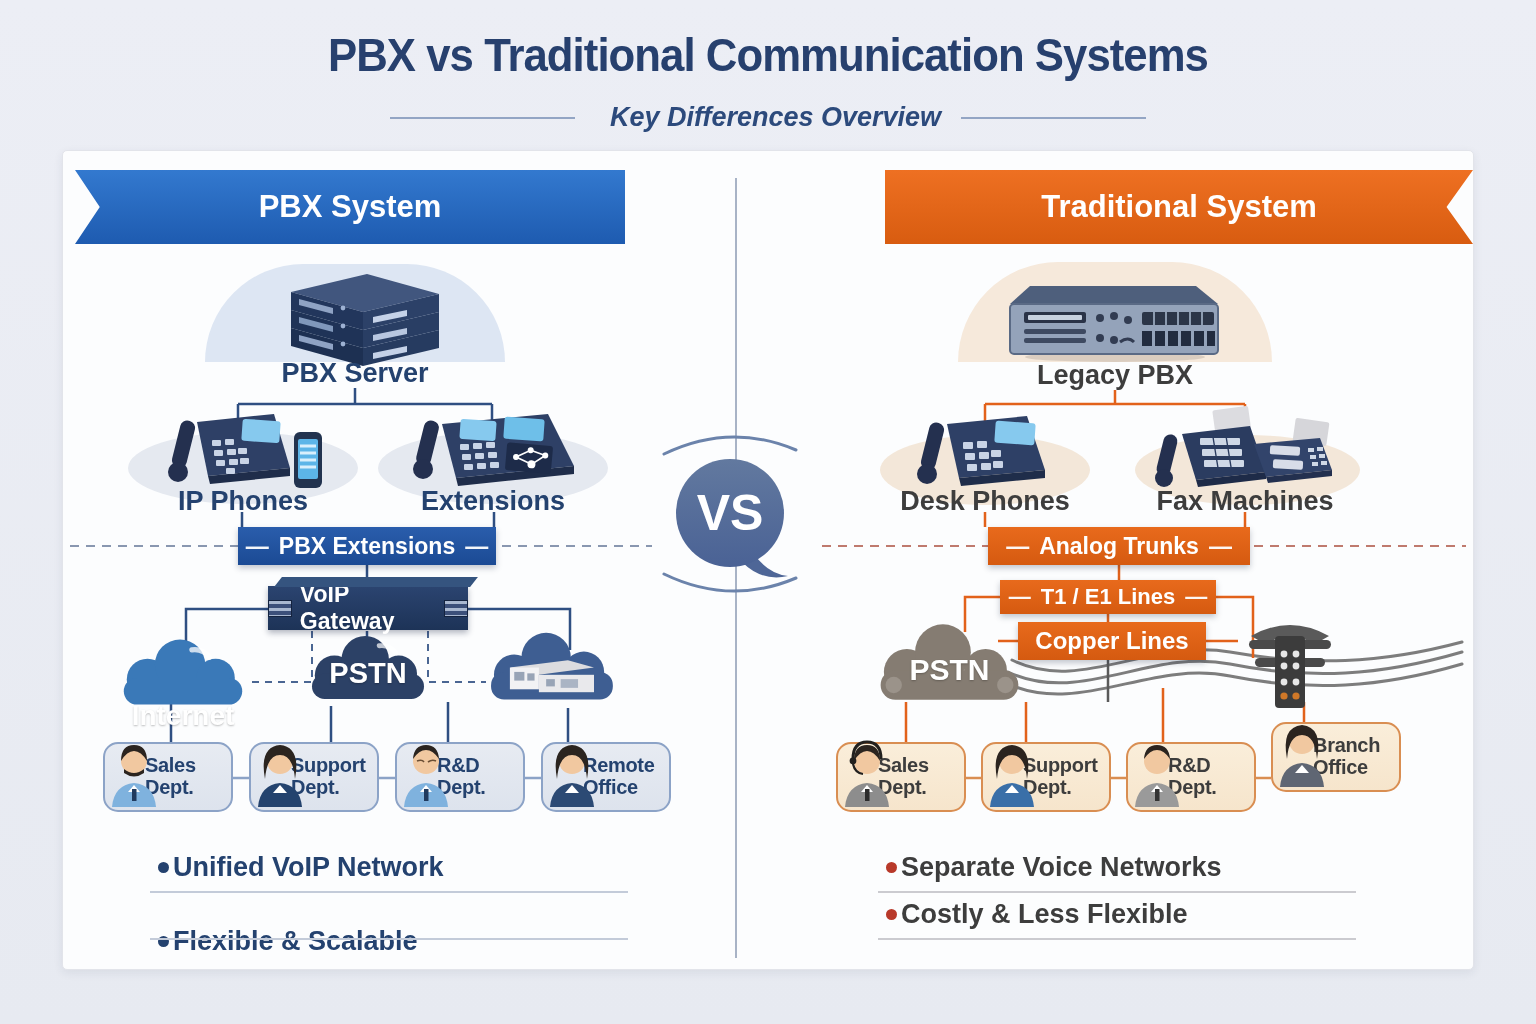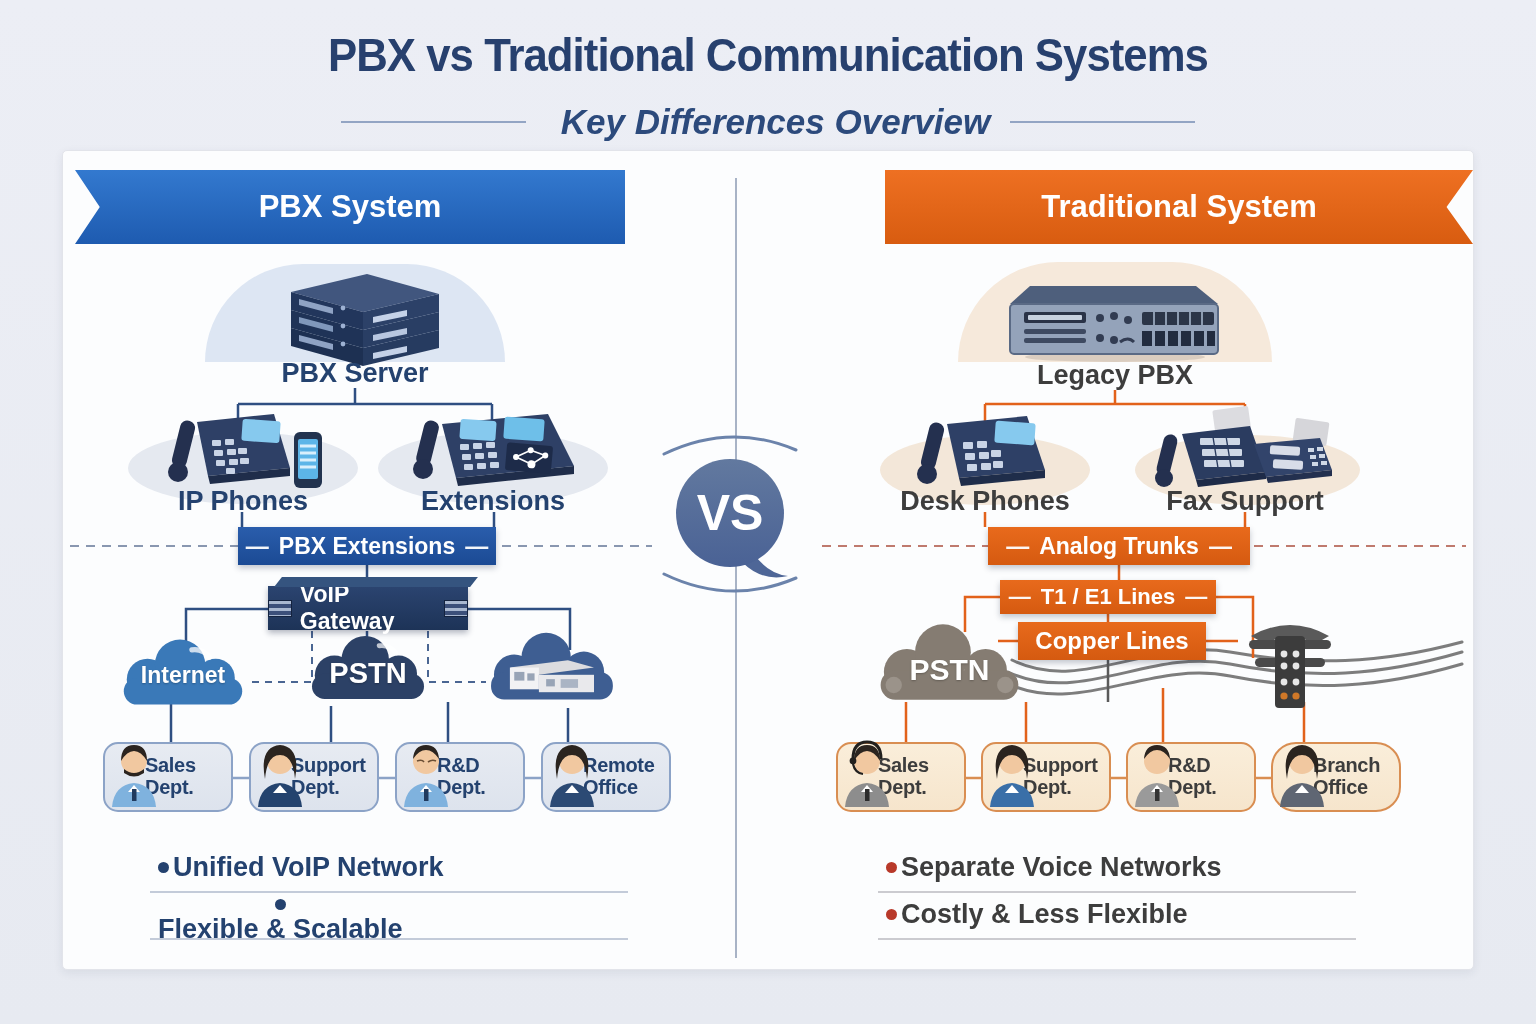"Key Differences Overview" .subtitle { font-size: 35px -> 27px }
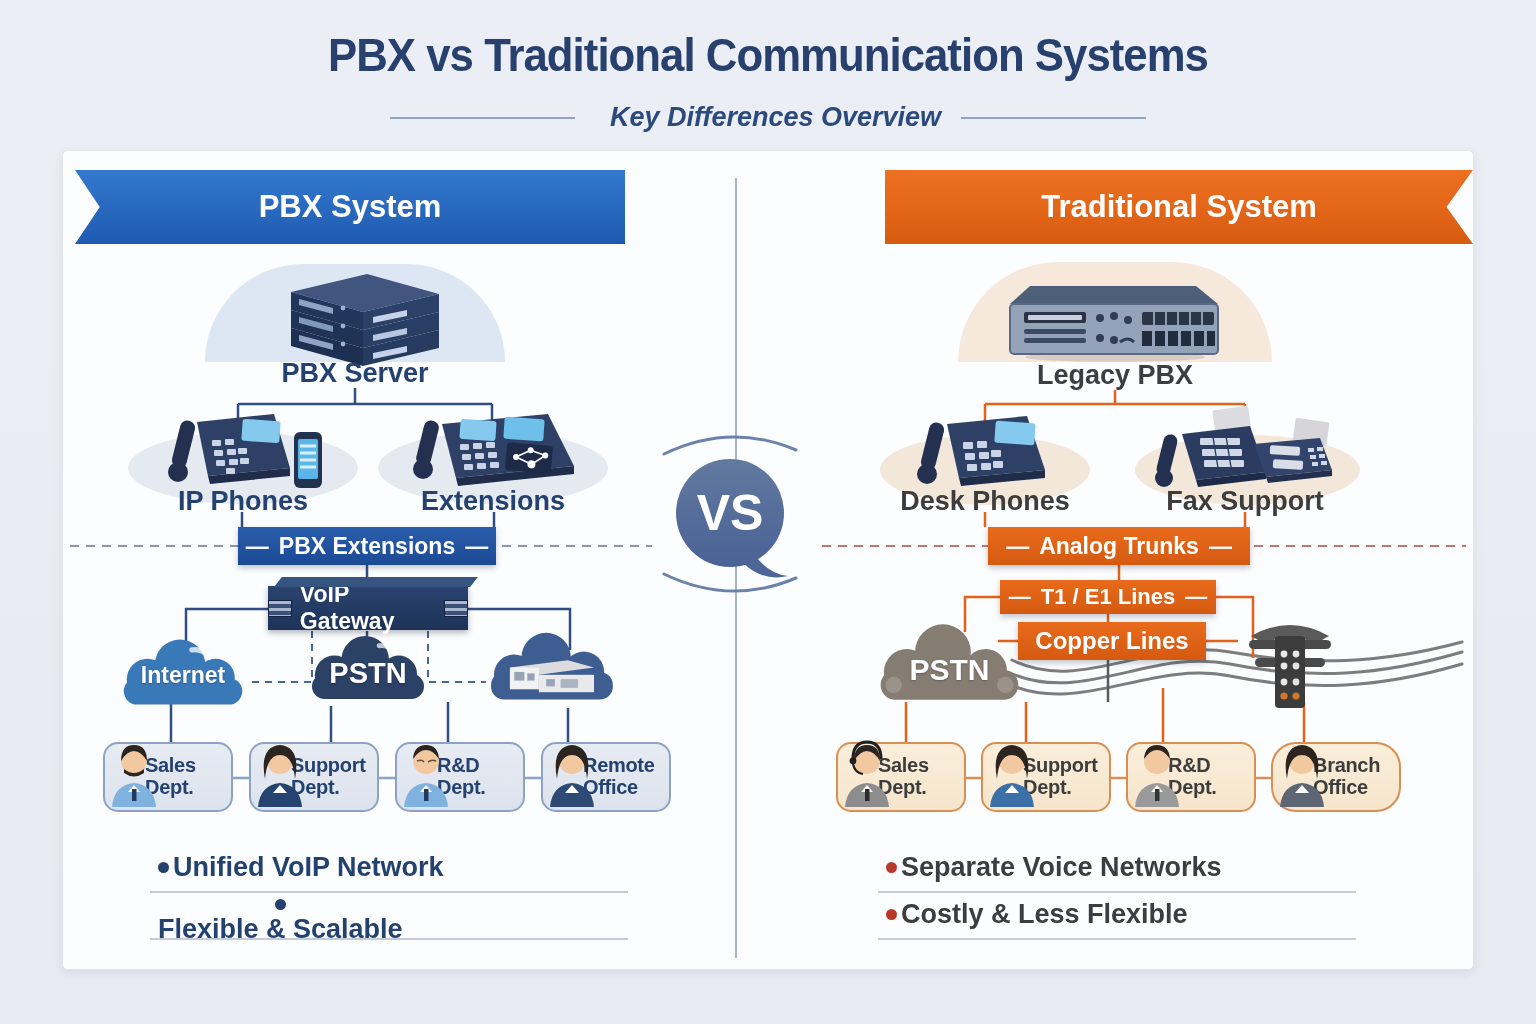"Fax Support" div.abs { text: Support -> Machines }
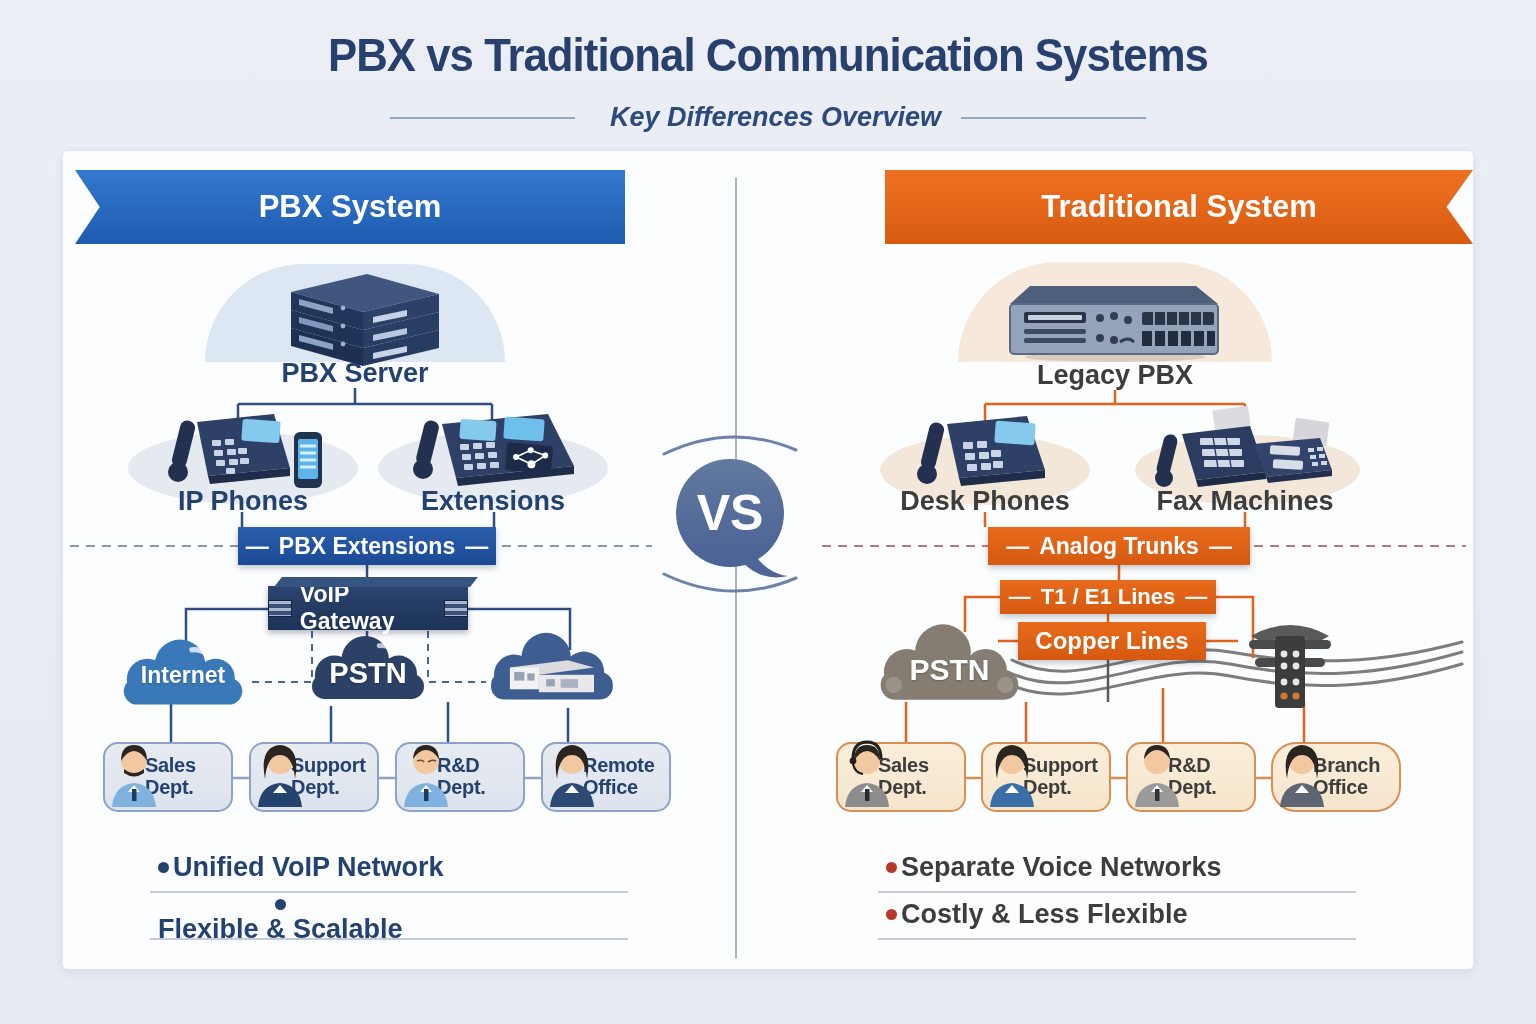"Internet" div.abs { font-size: 23px -> 28px; top: 662px -> 700px }
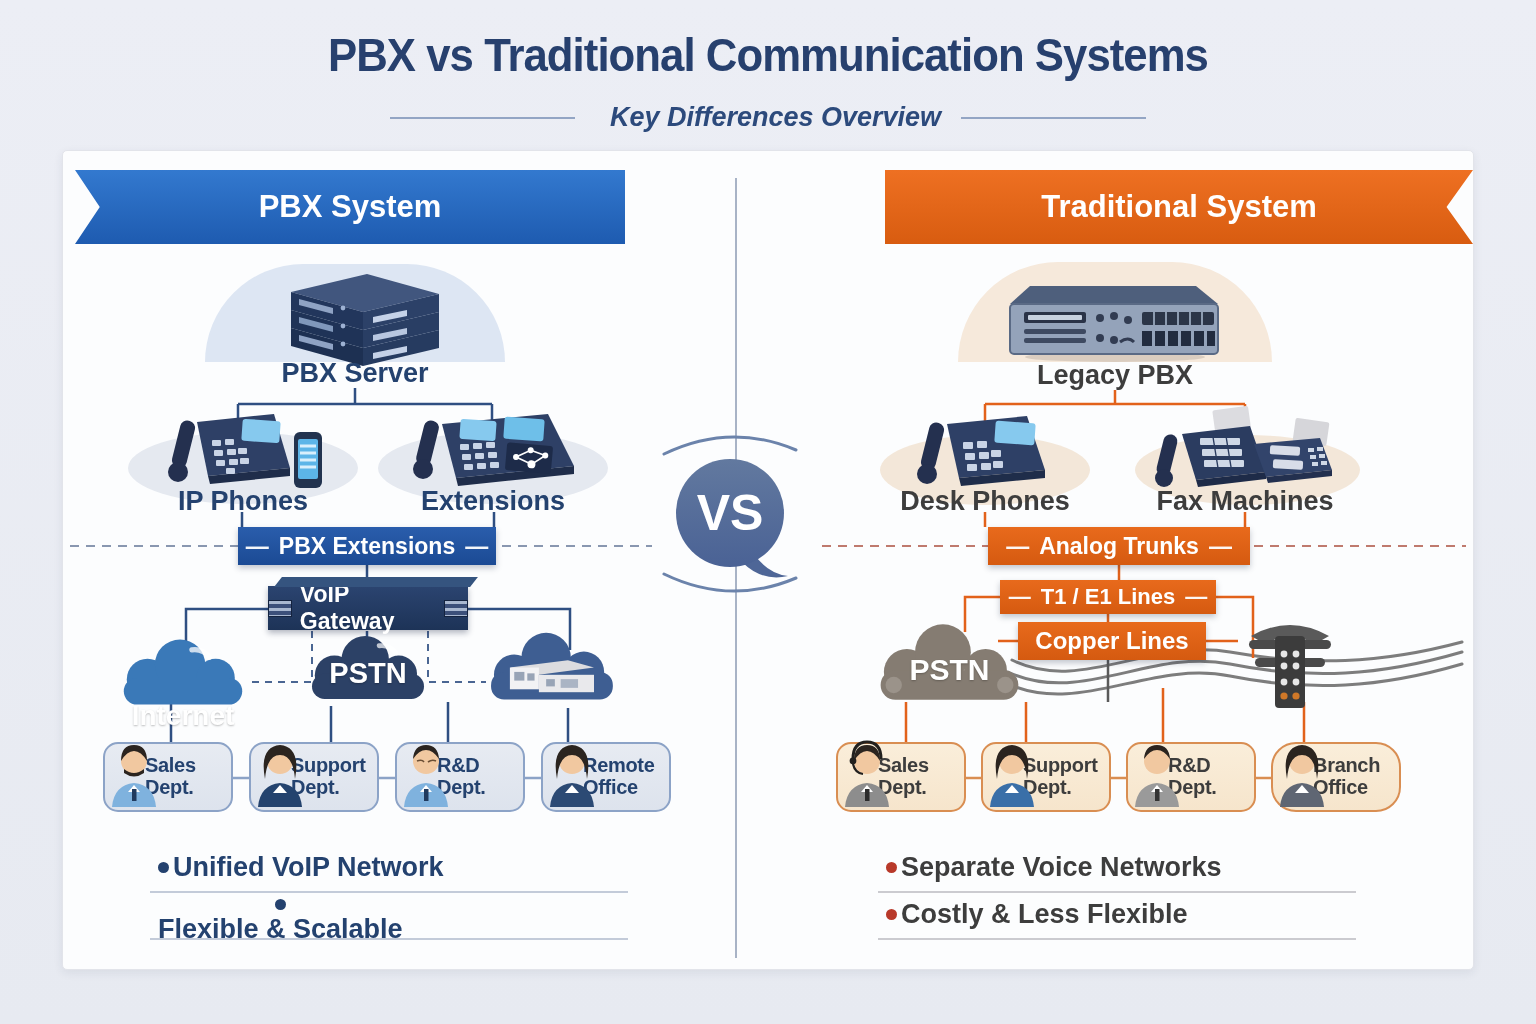"Branch Office" div.abs { border-radius: 25px -> none; top: 742px -> 722px }
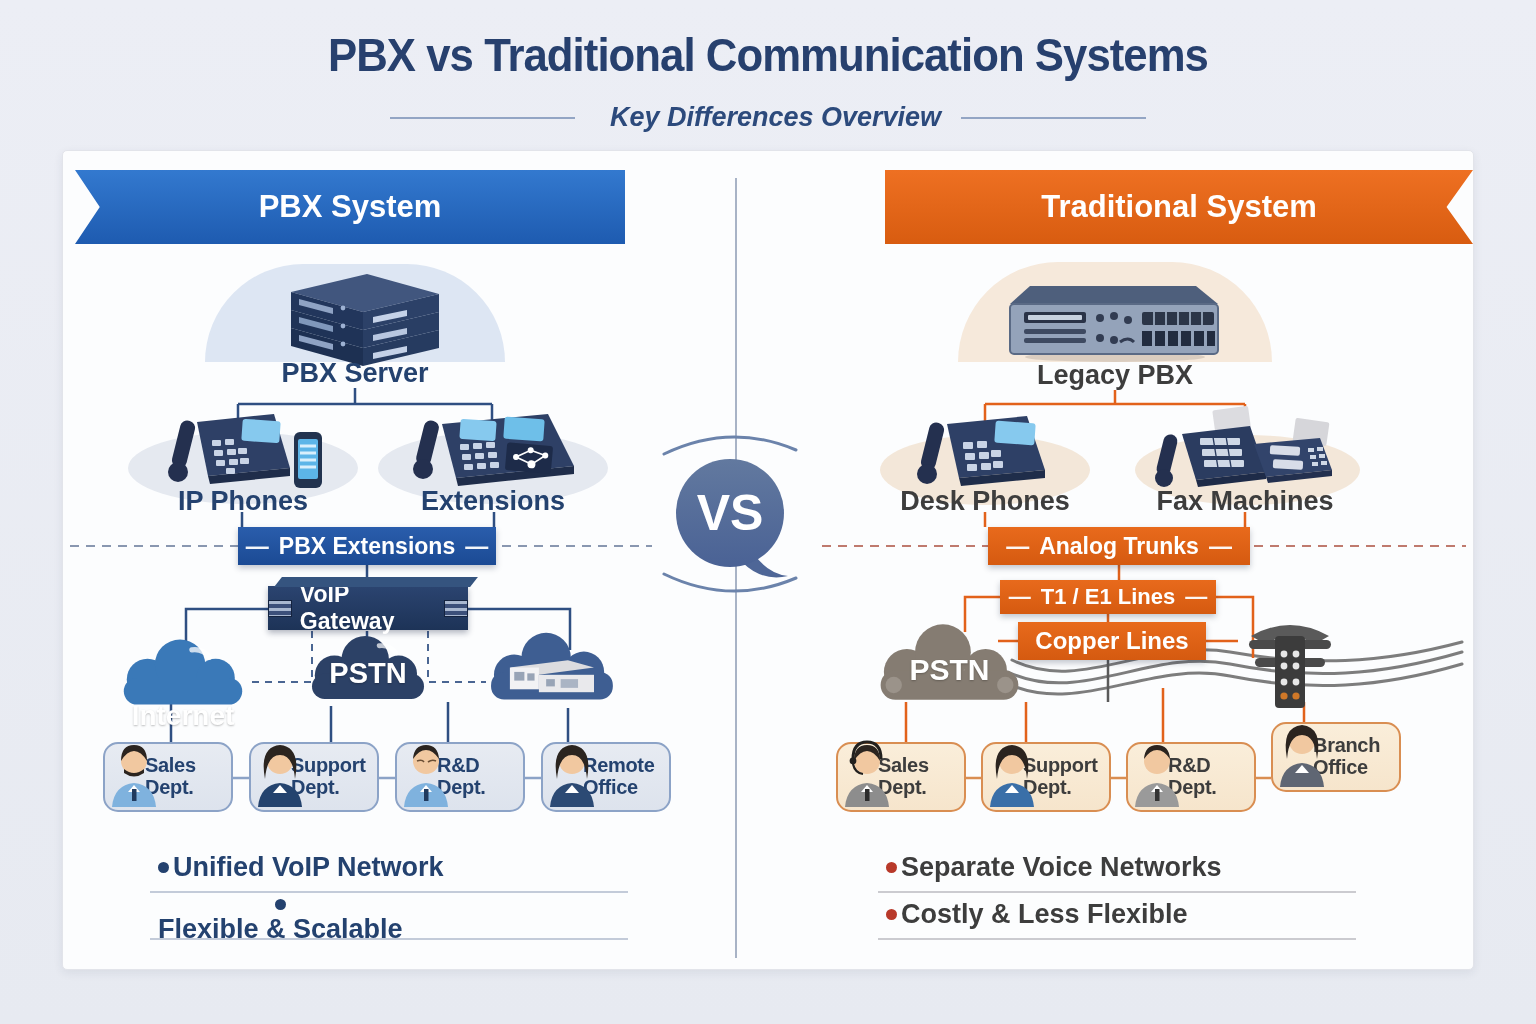"Flexible & Scalable" div.abs { flex-direction: column -> none; top: 899px -> 926px }
